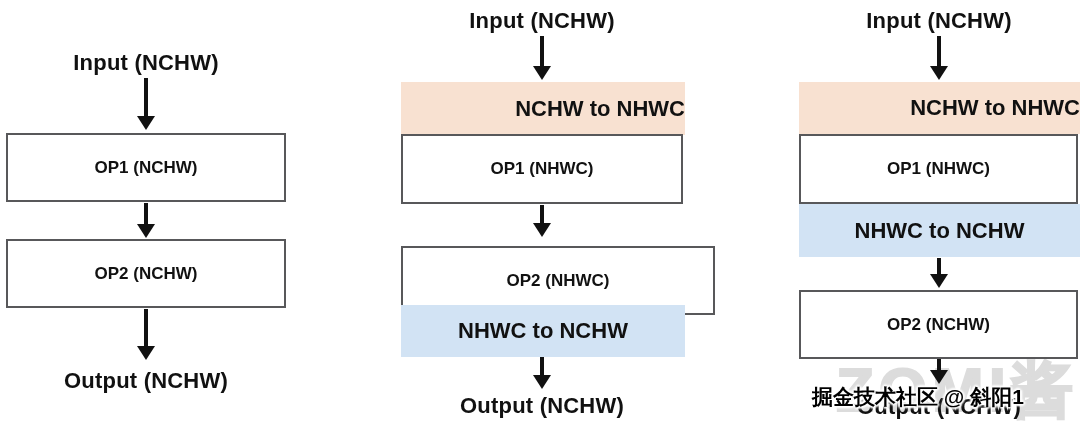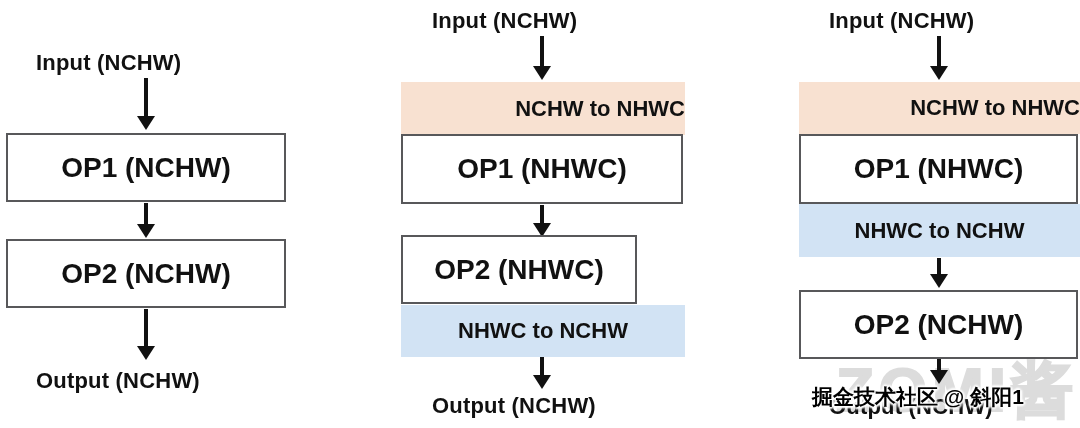"Input (NCHW)" .flow-label { text-align: none -> center }
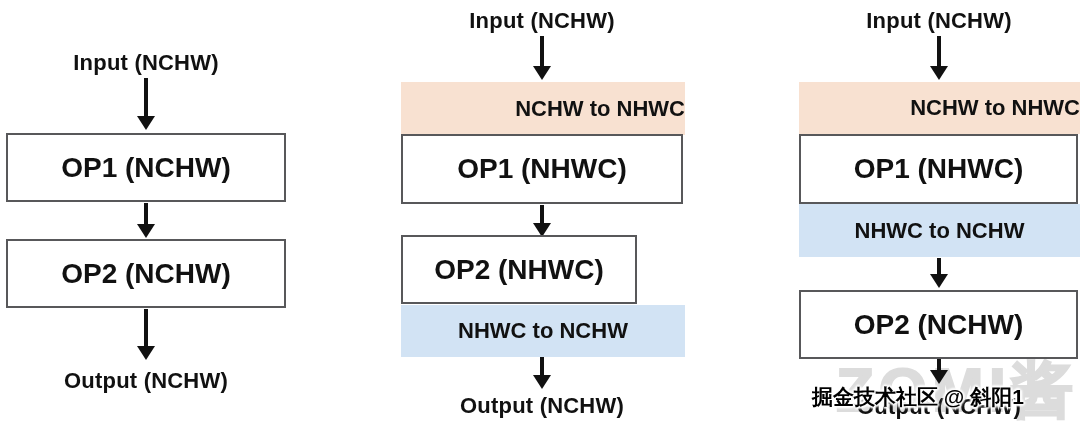"OP1 (NCHW)" .op-box { font-size: 28px -> 17px }
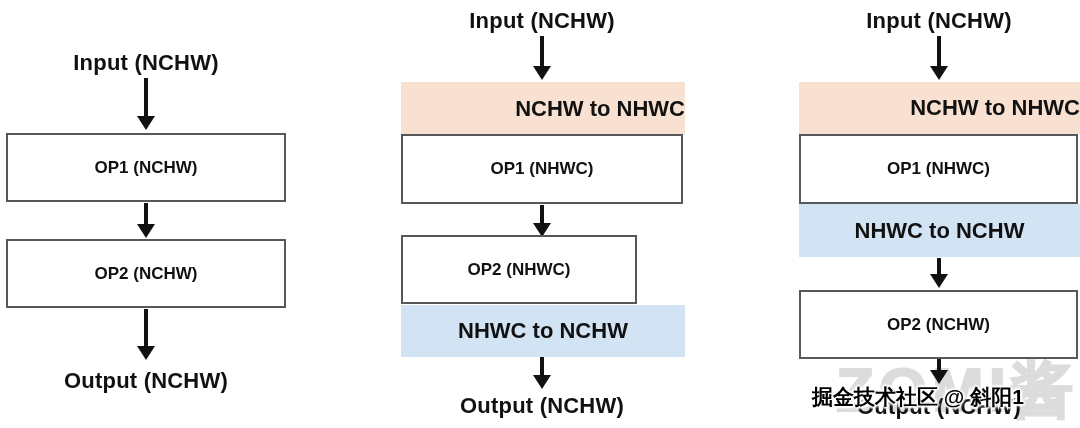"OP2 (NHWC)" div.op-box { top: 235px -> 246px; width: 236px -> 314px }
